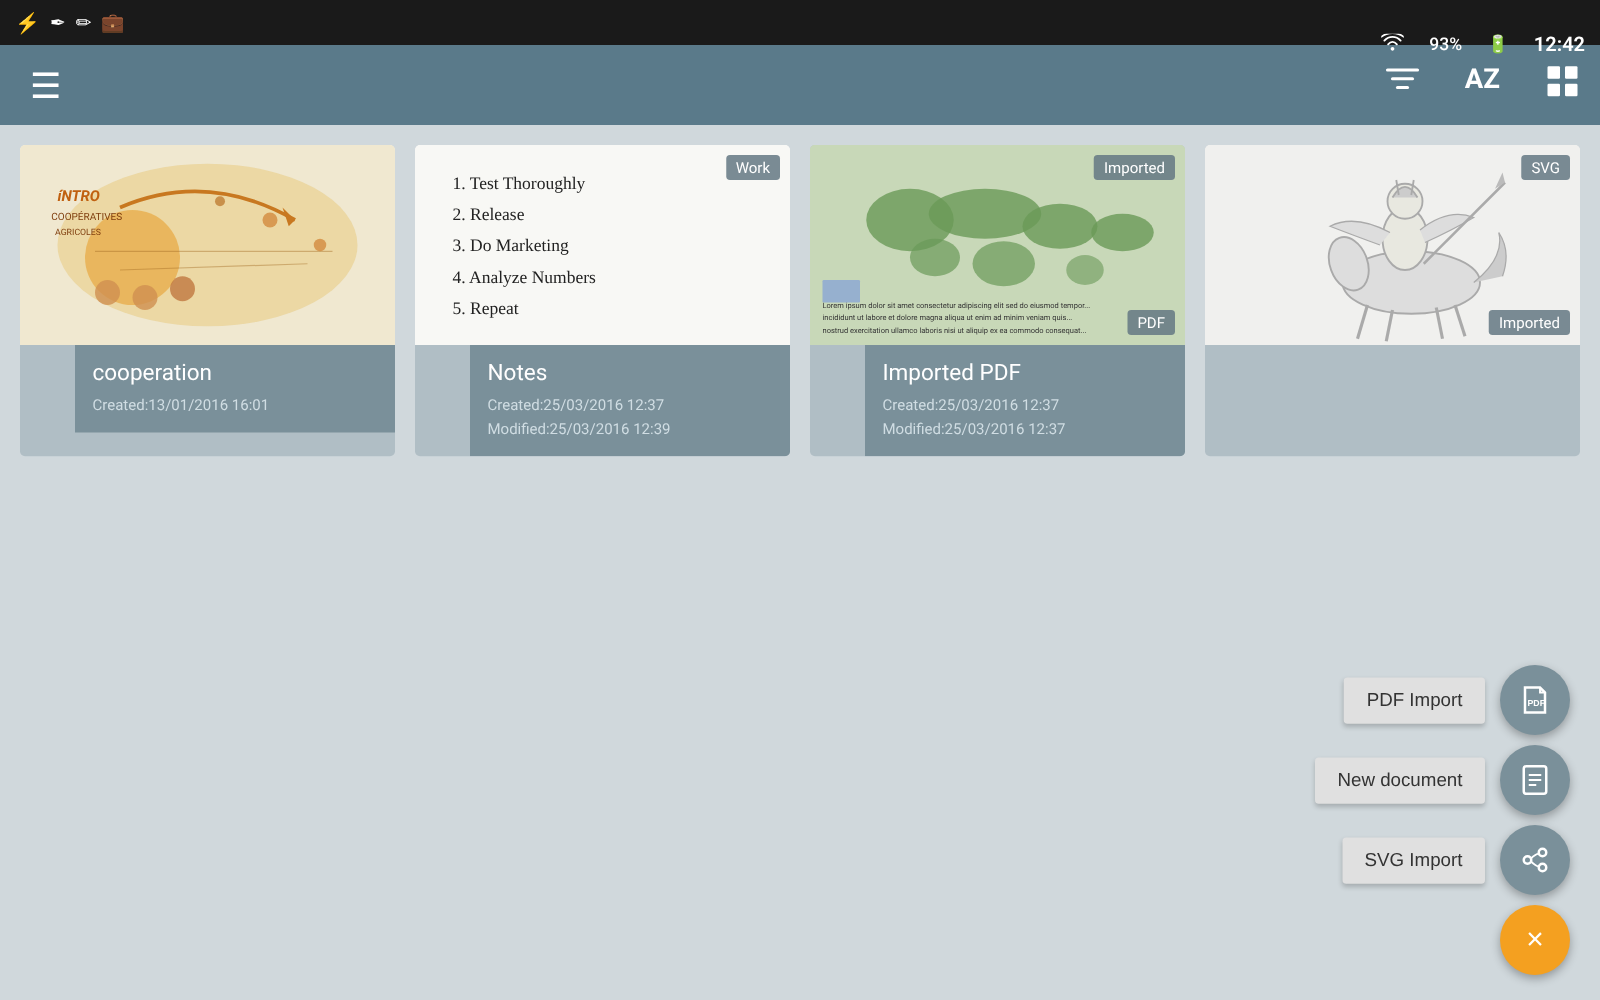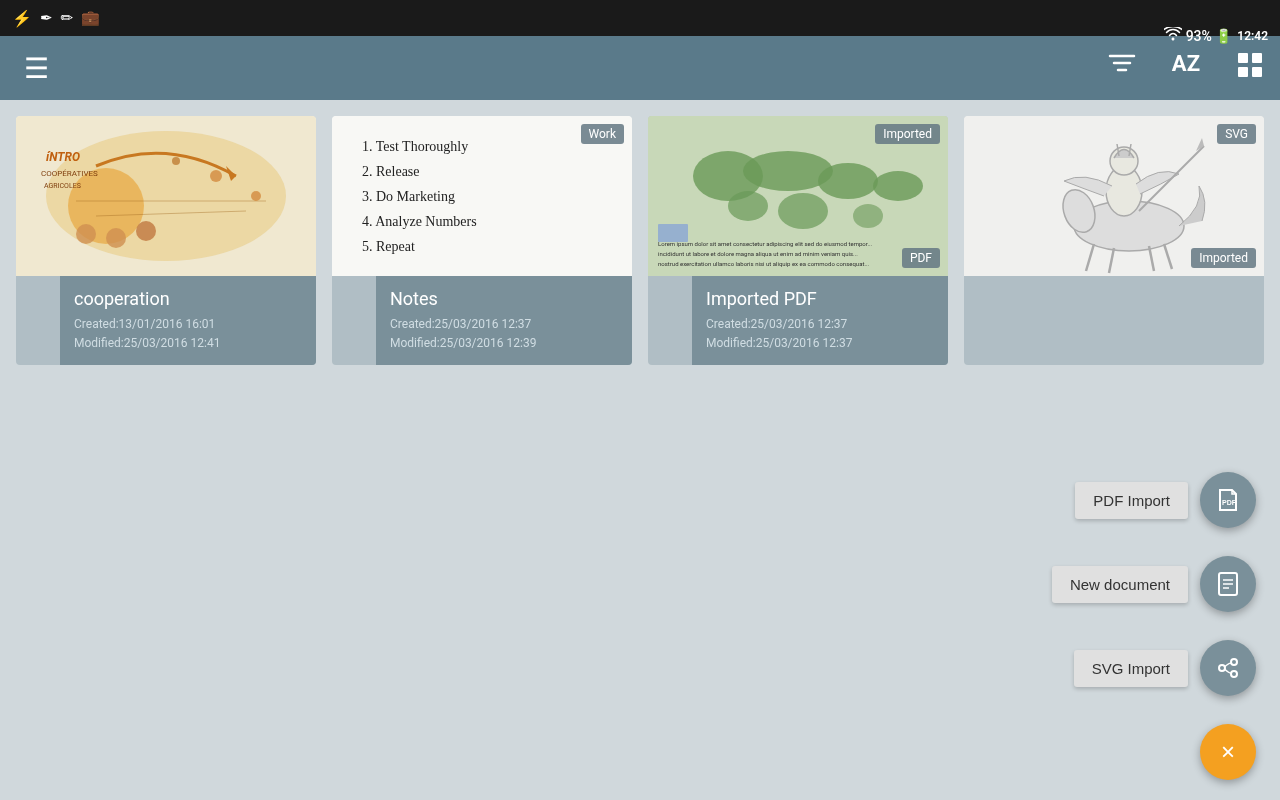"93%" .status-right { gap: 4px -> 20px }
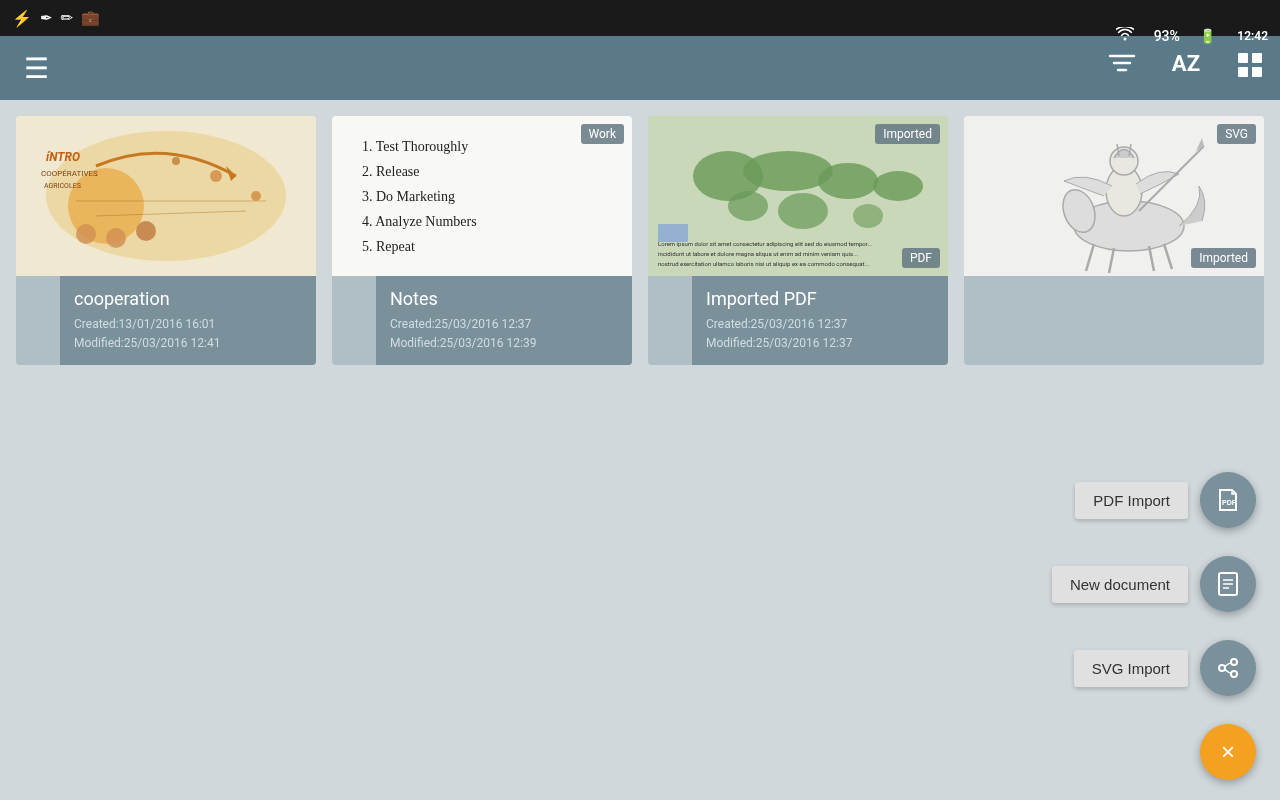"12:42" span { font-size: 12px -> 16px }
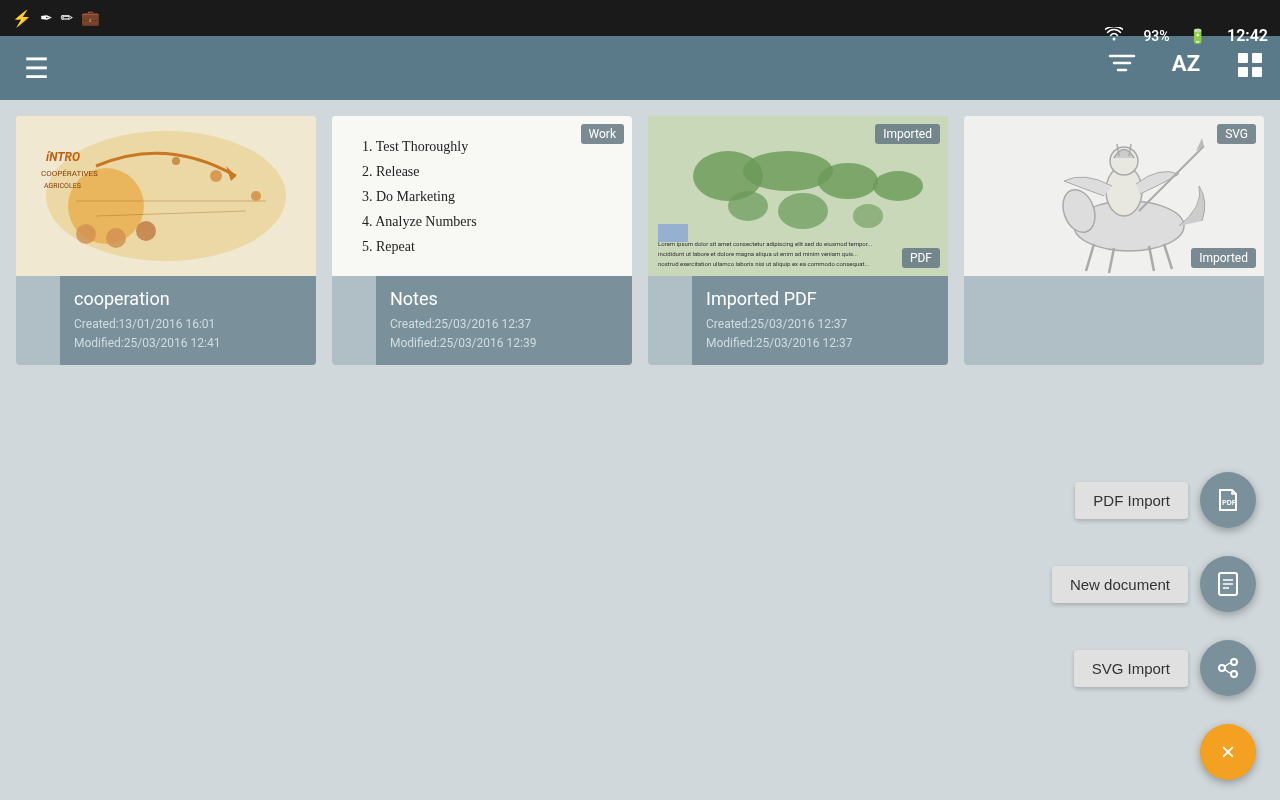"Modified:25/03/2016 12:41" div { html: <div>Modified:25/03/2016 12:41</div> -> none }
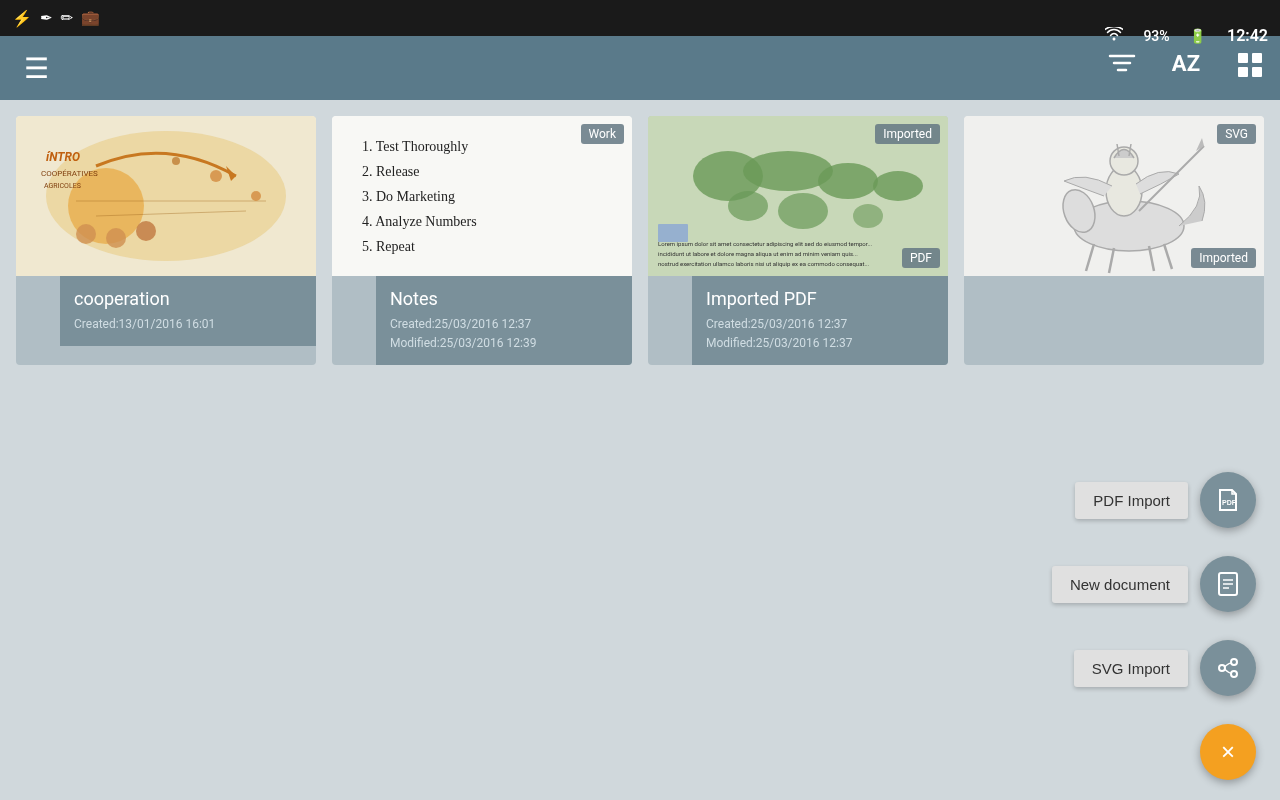"PDF Import" .fab-area { gap: 28px -> 8px }
